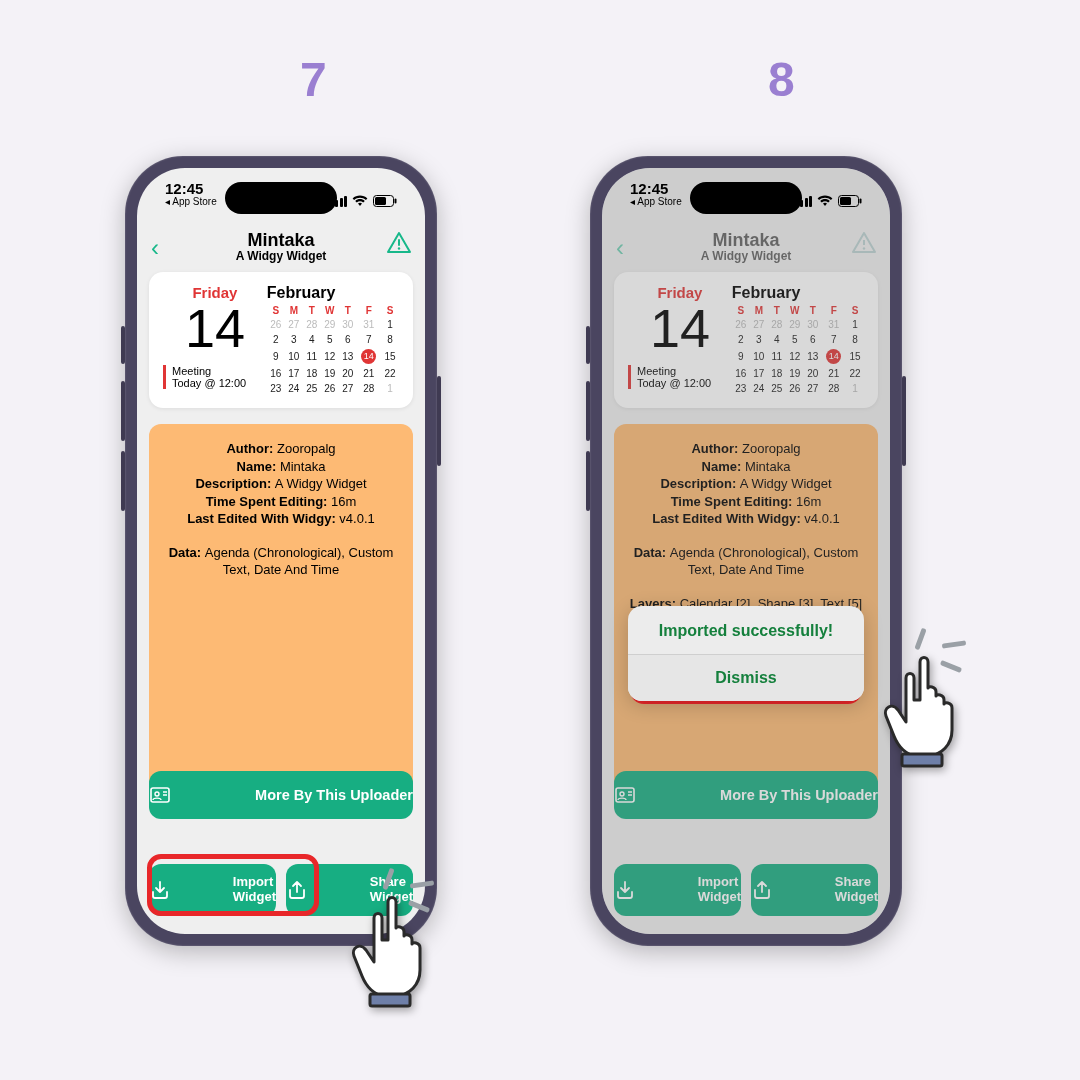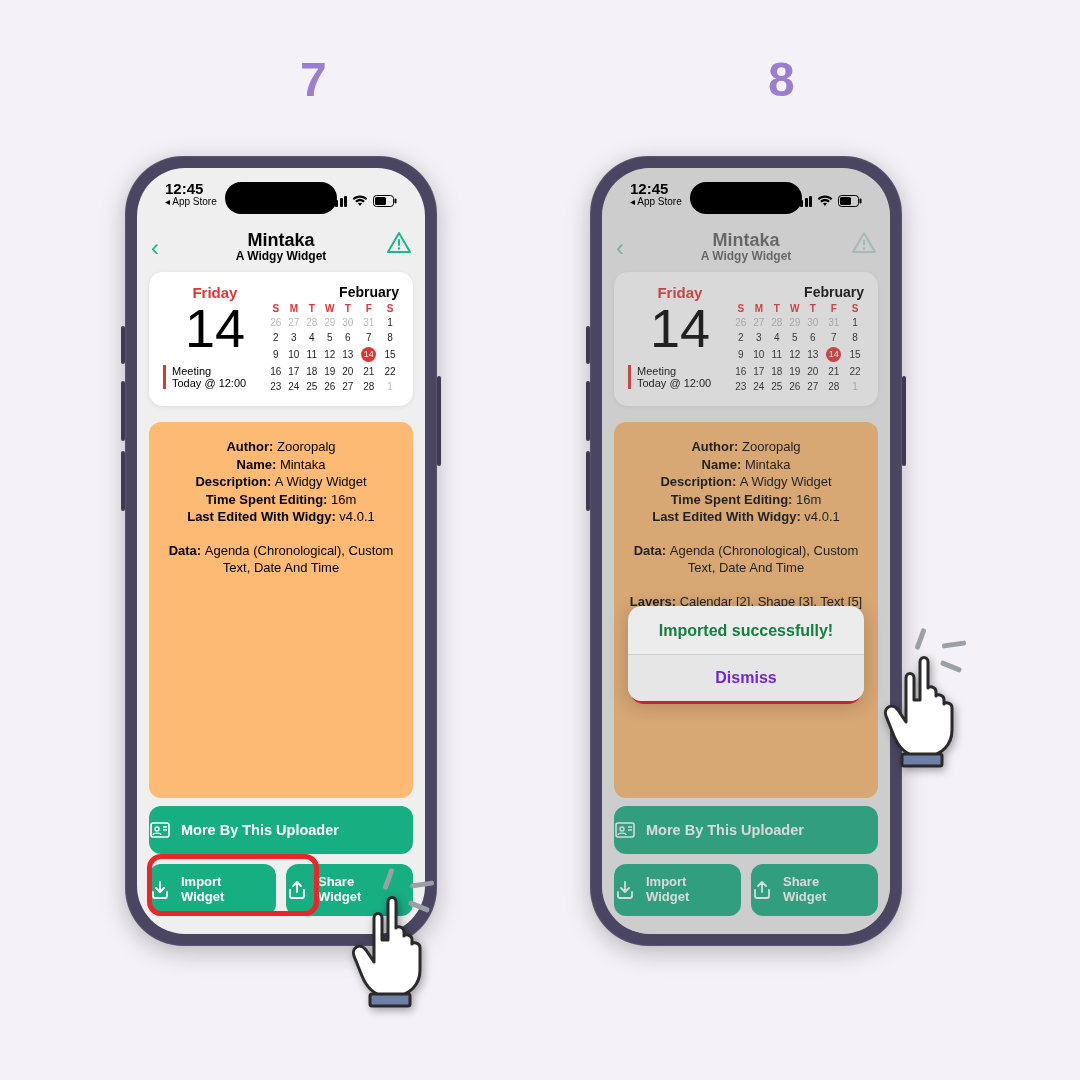"February" .wc-month { font-size: 14px -> 16px; text-align: right -> none }
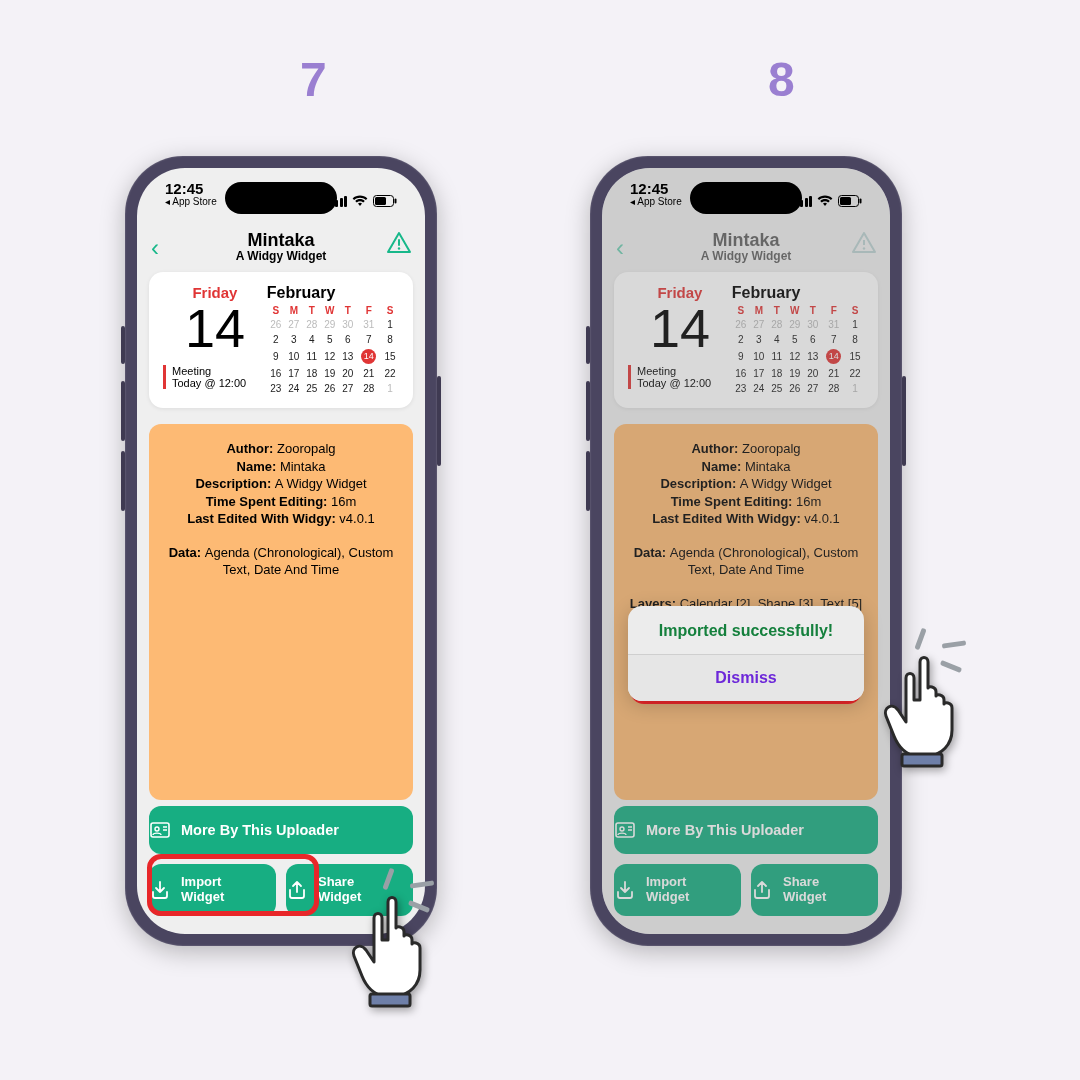"Dismiss" .alert-btn { color: #6d28d9 -> #15803d }
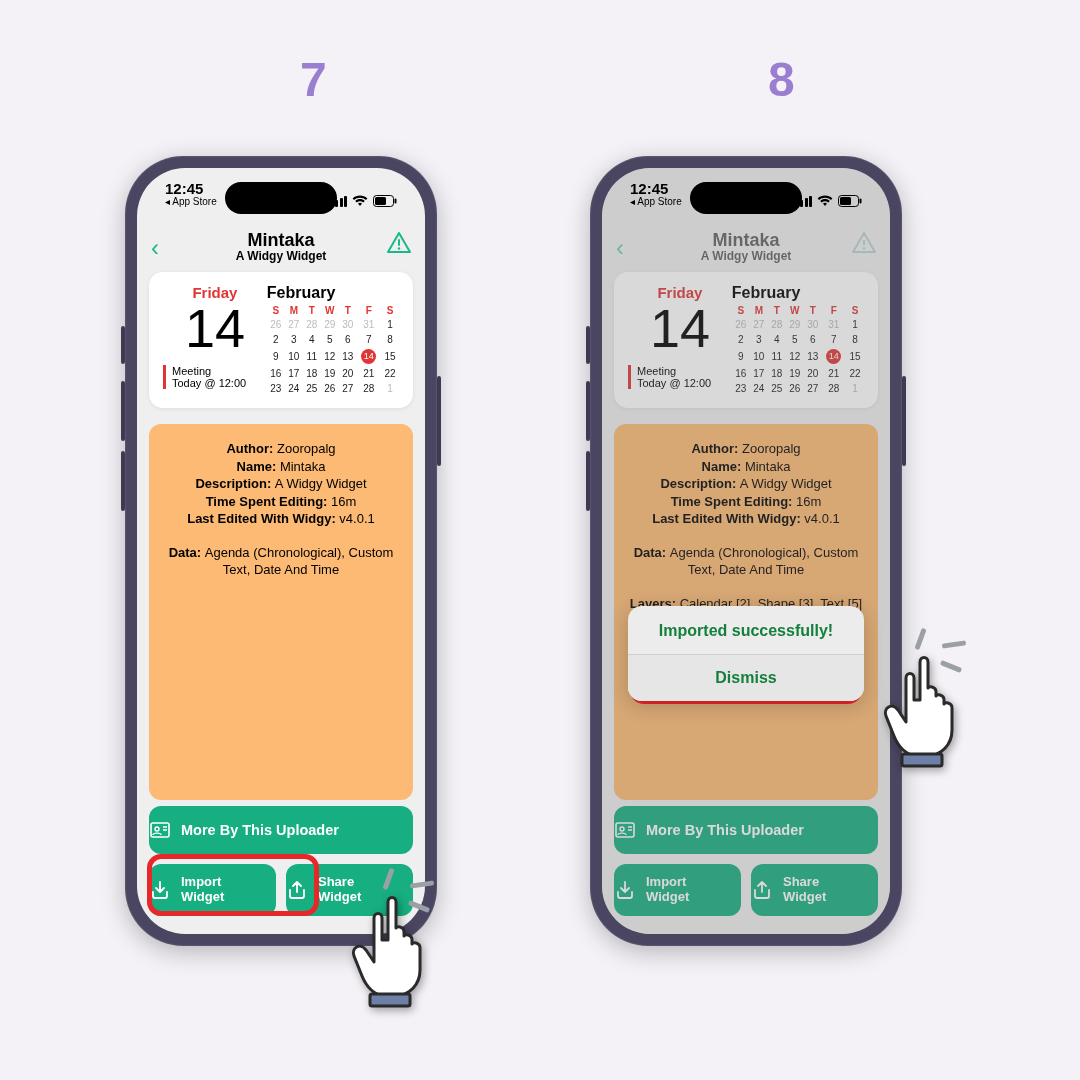"More By This Uploader" .btn { justify-content: flex-start -> space-between; margin-top: none -> 35px }
